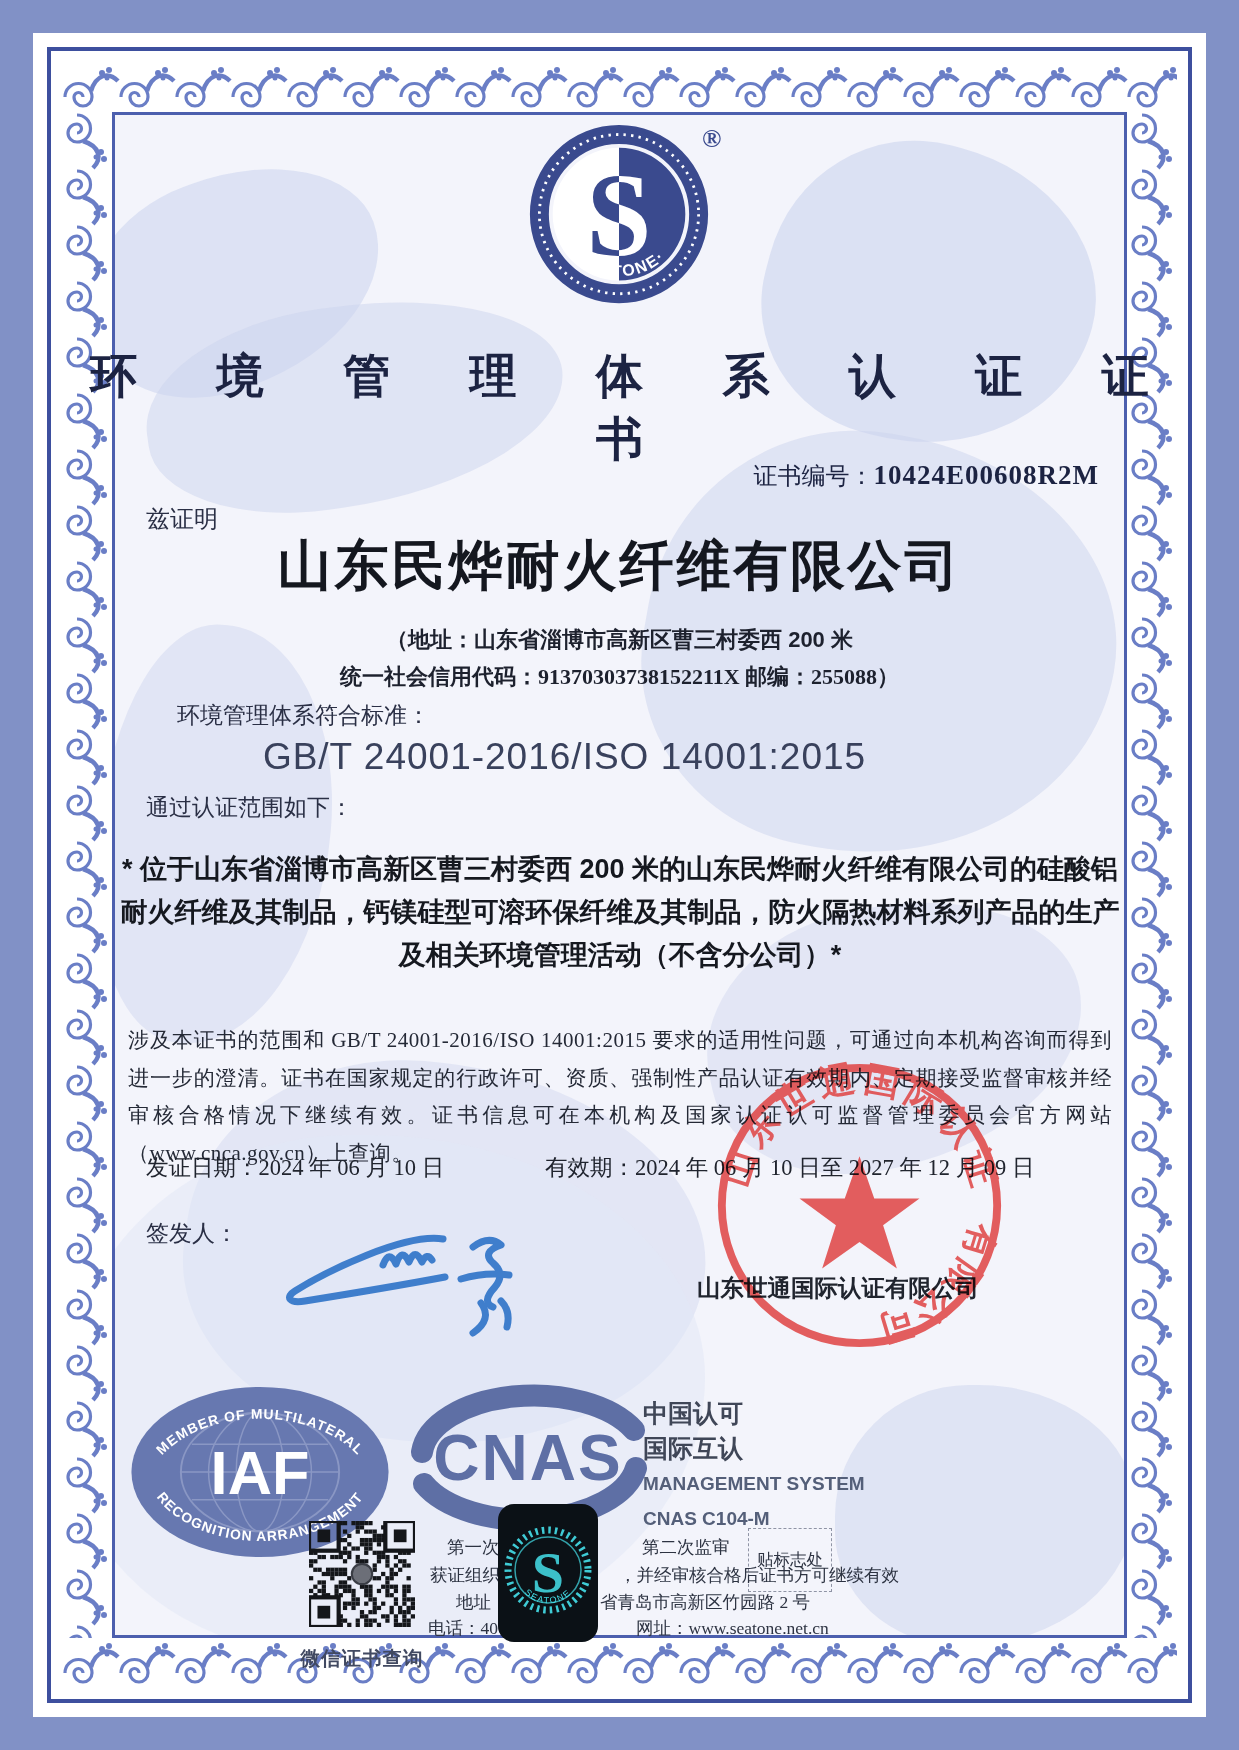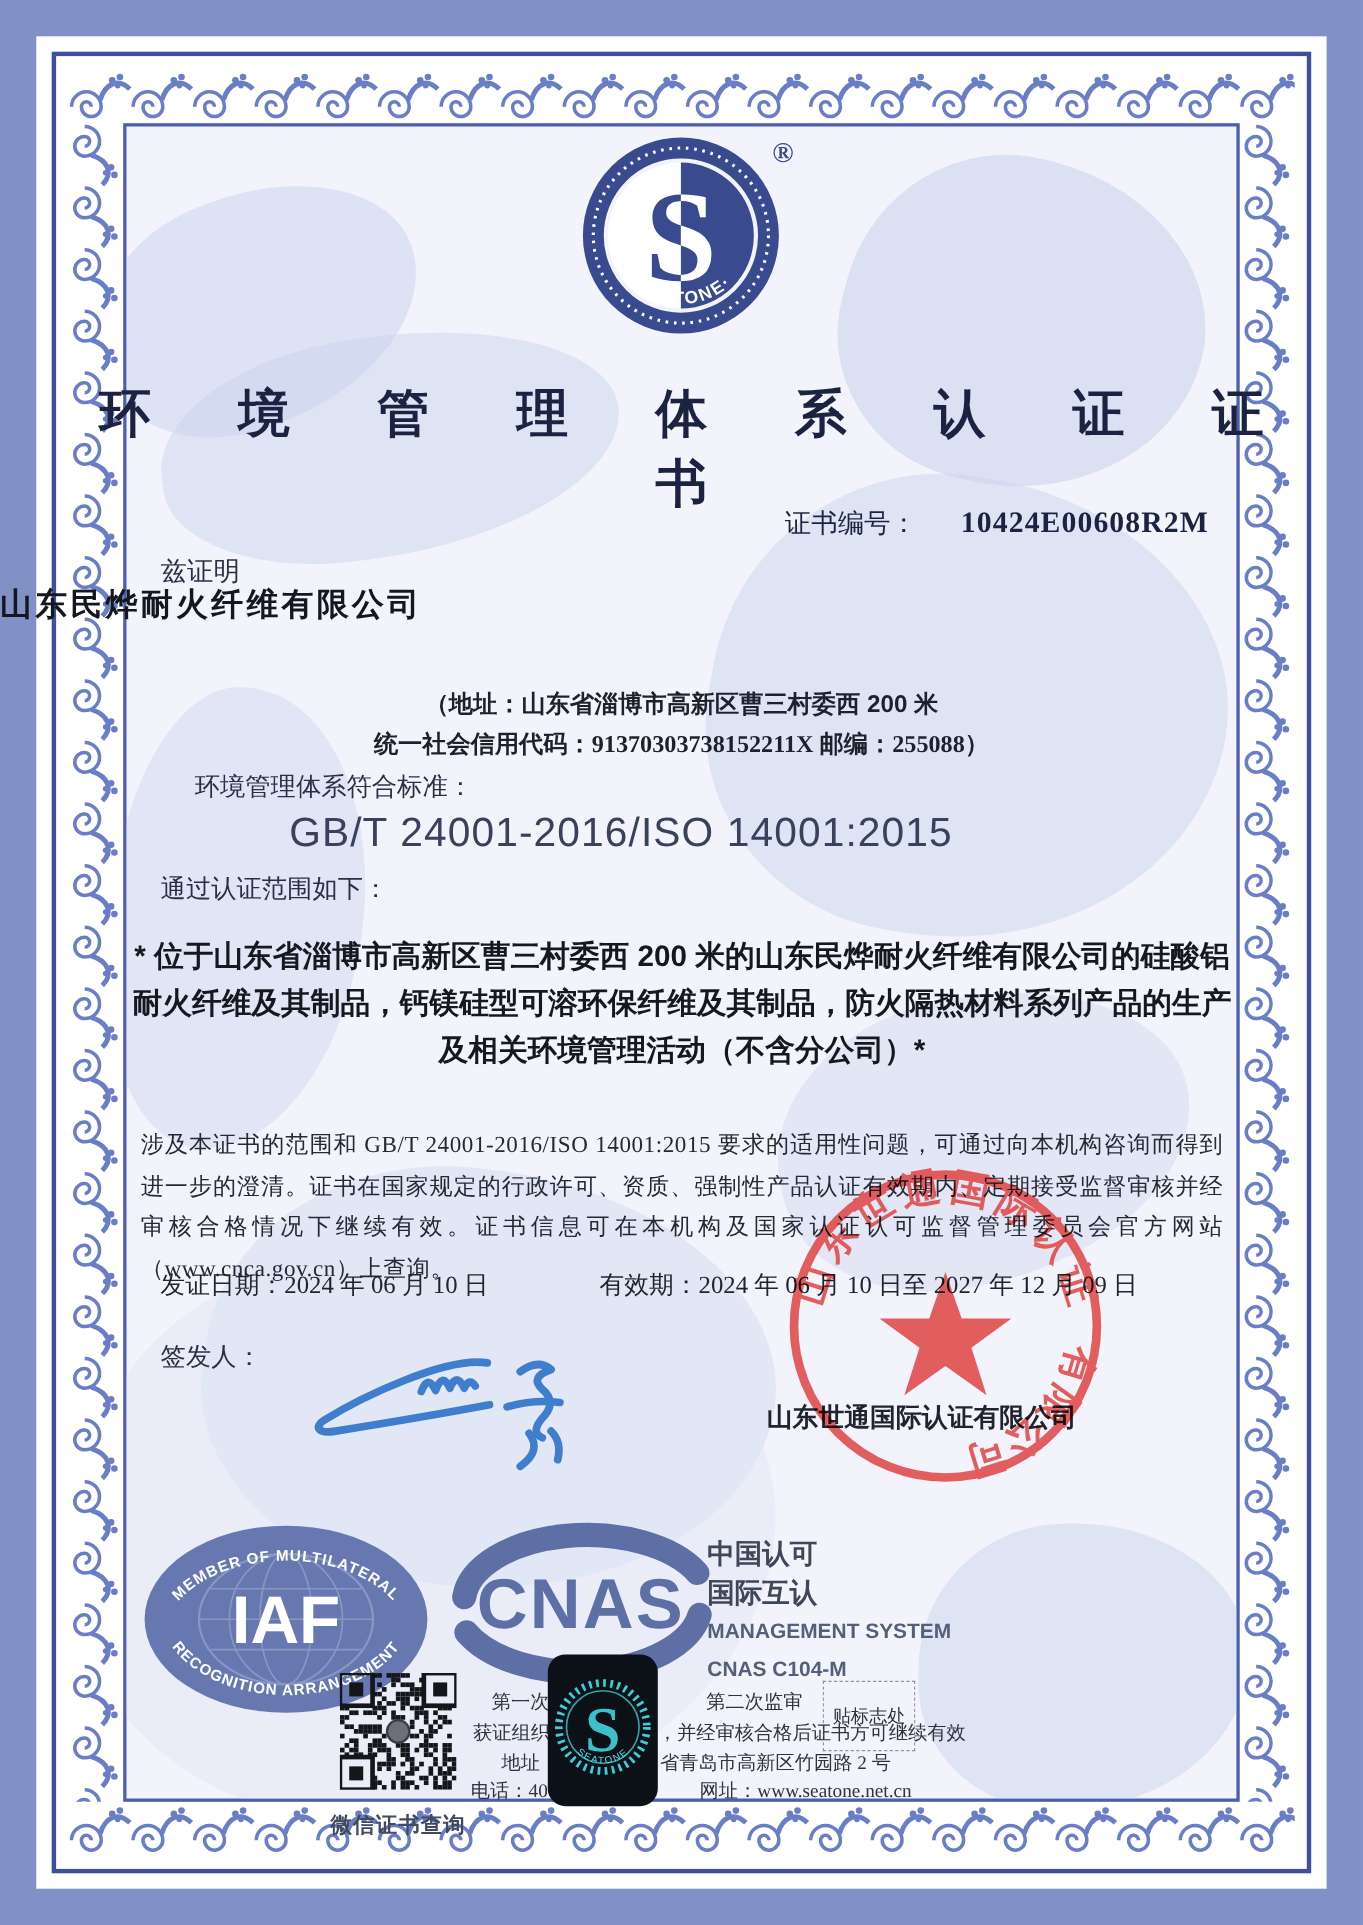"10424E00608R2M" .certno b { margin-left: 40px -> none }
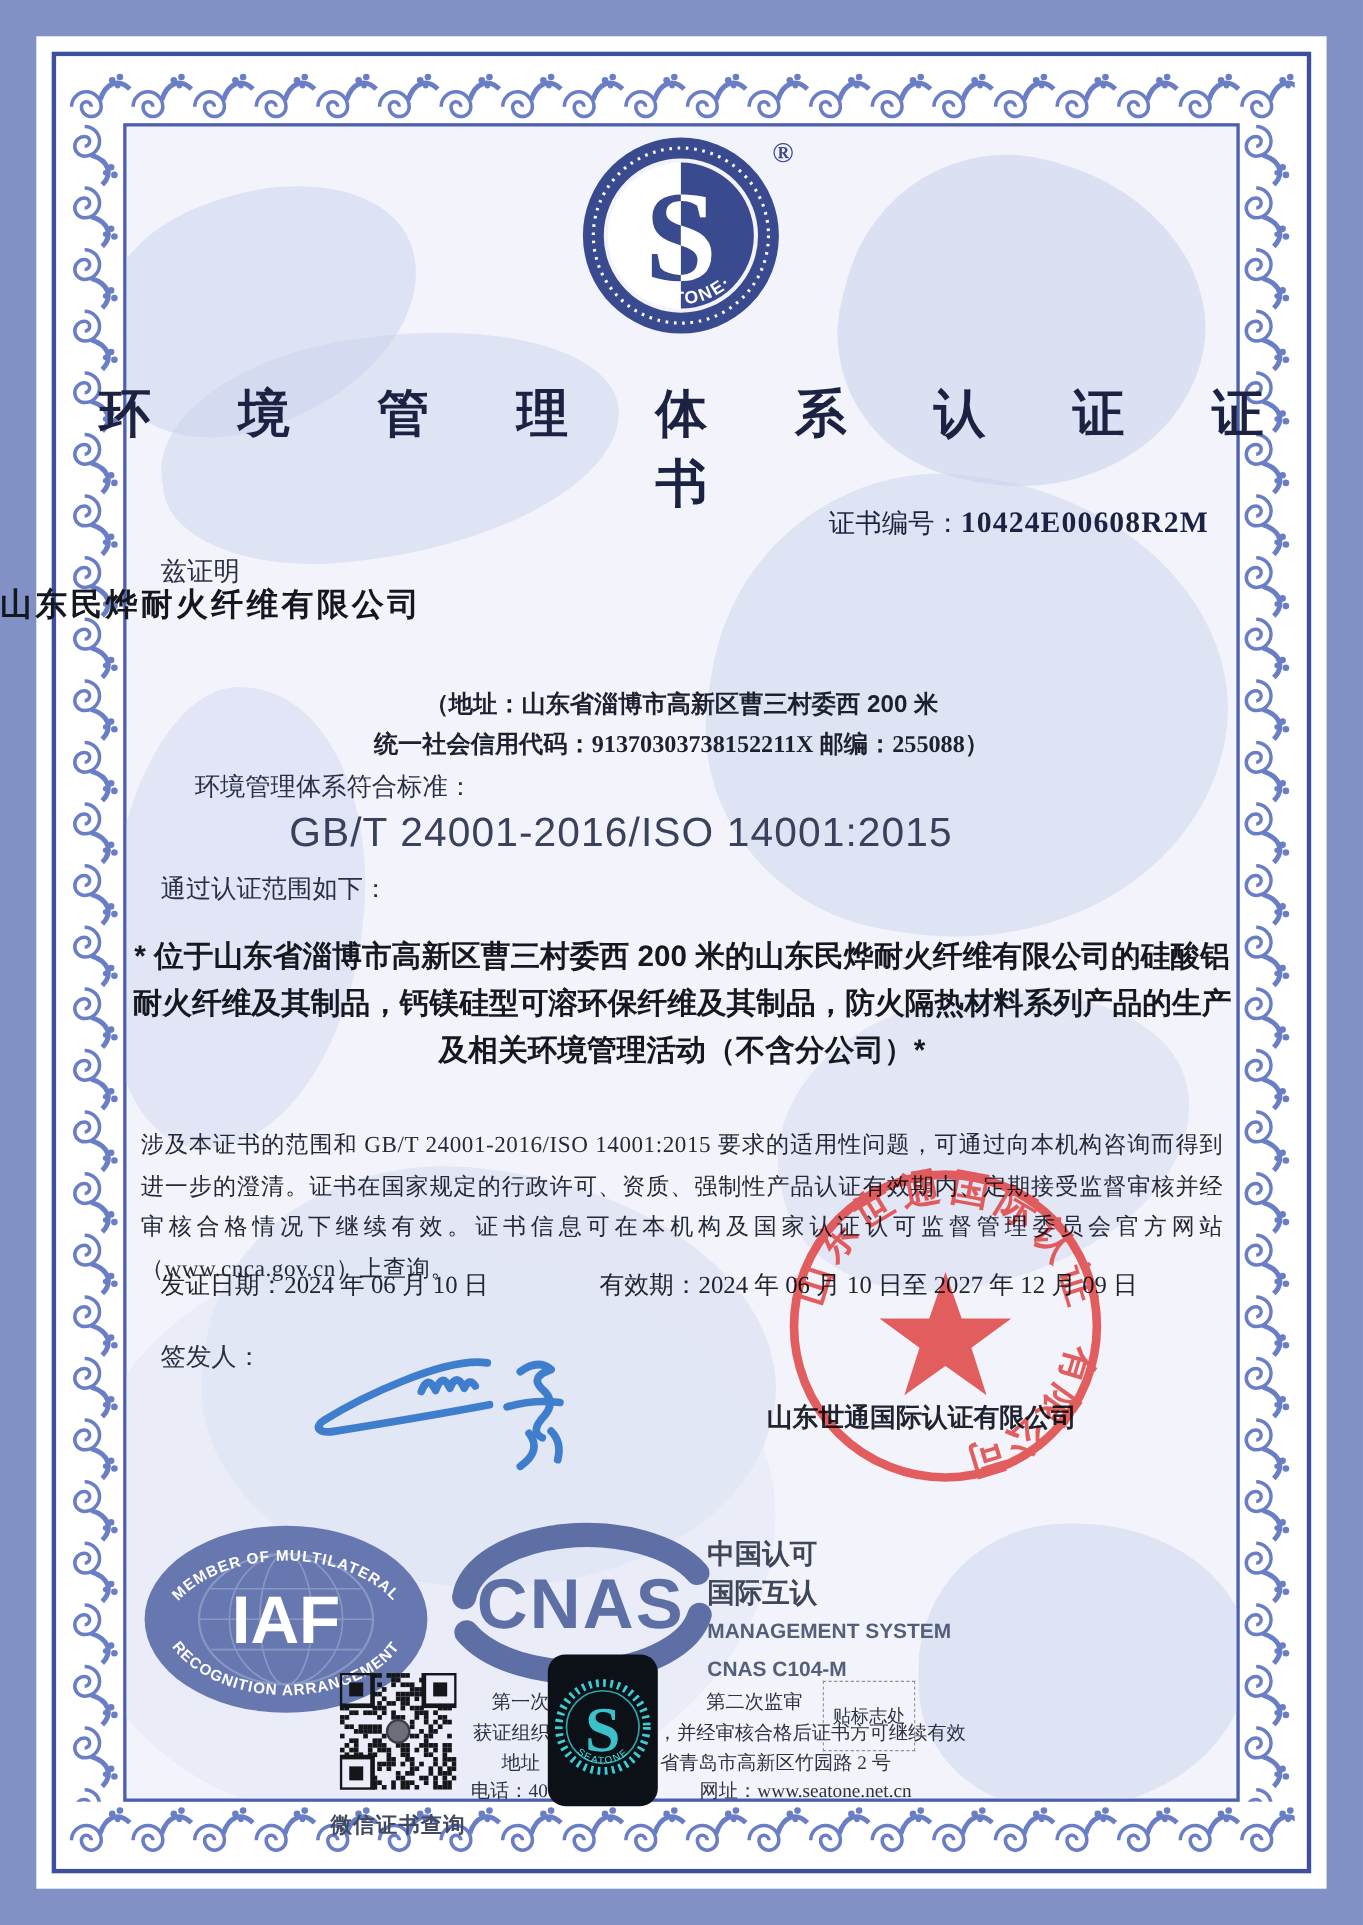"山东民烨耐火纤维有限公司" .company { font-size: 29px -> 54px; text-align: none -> center }
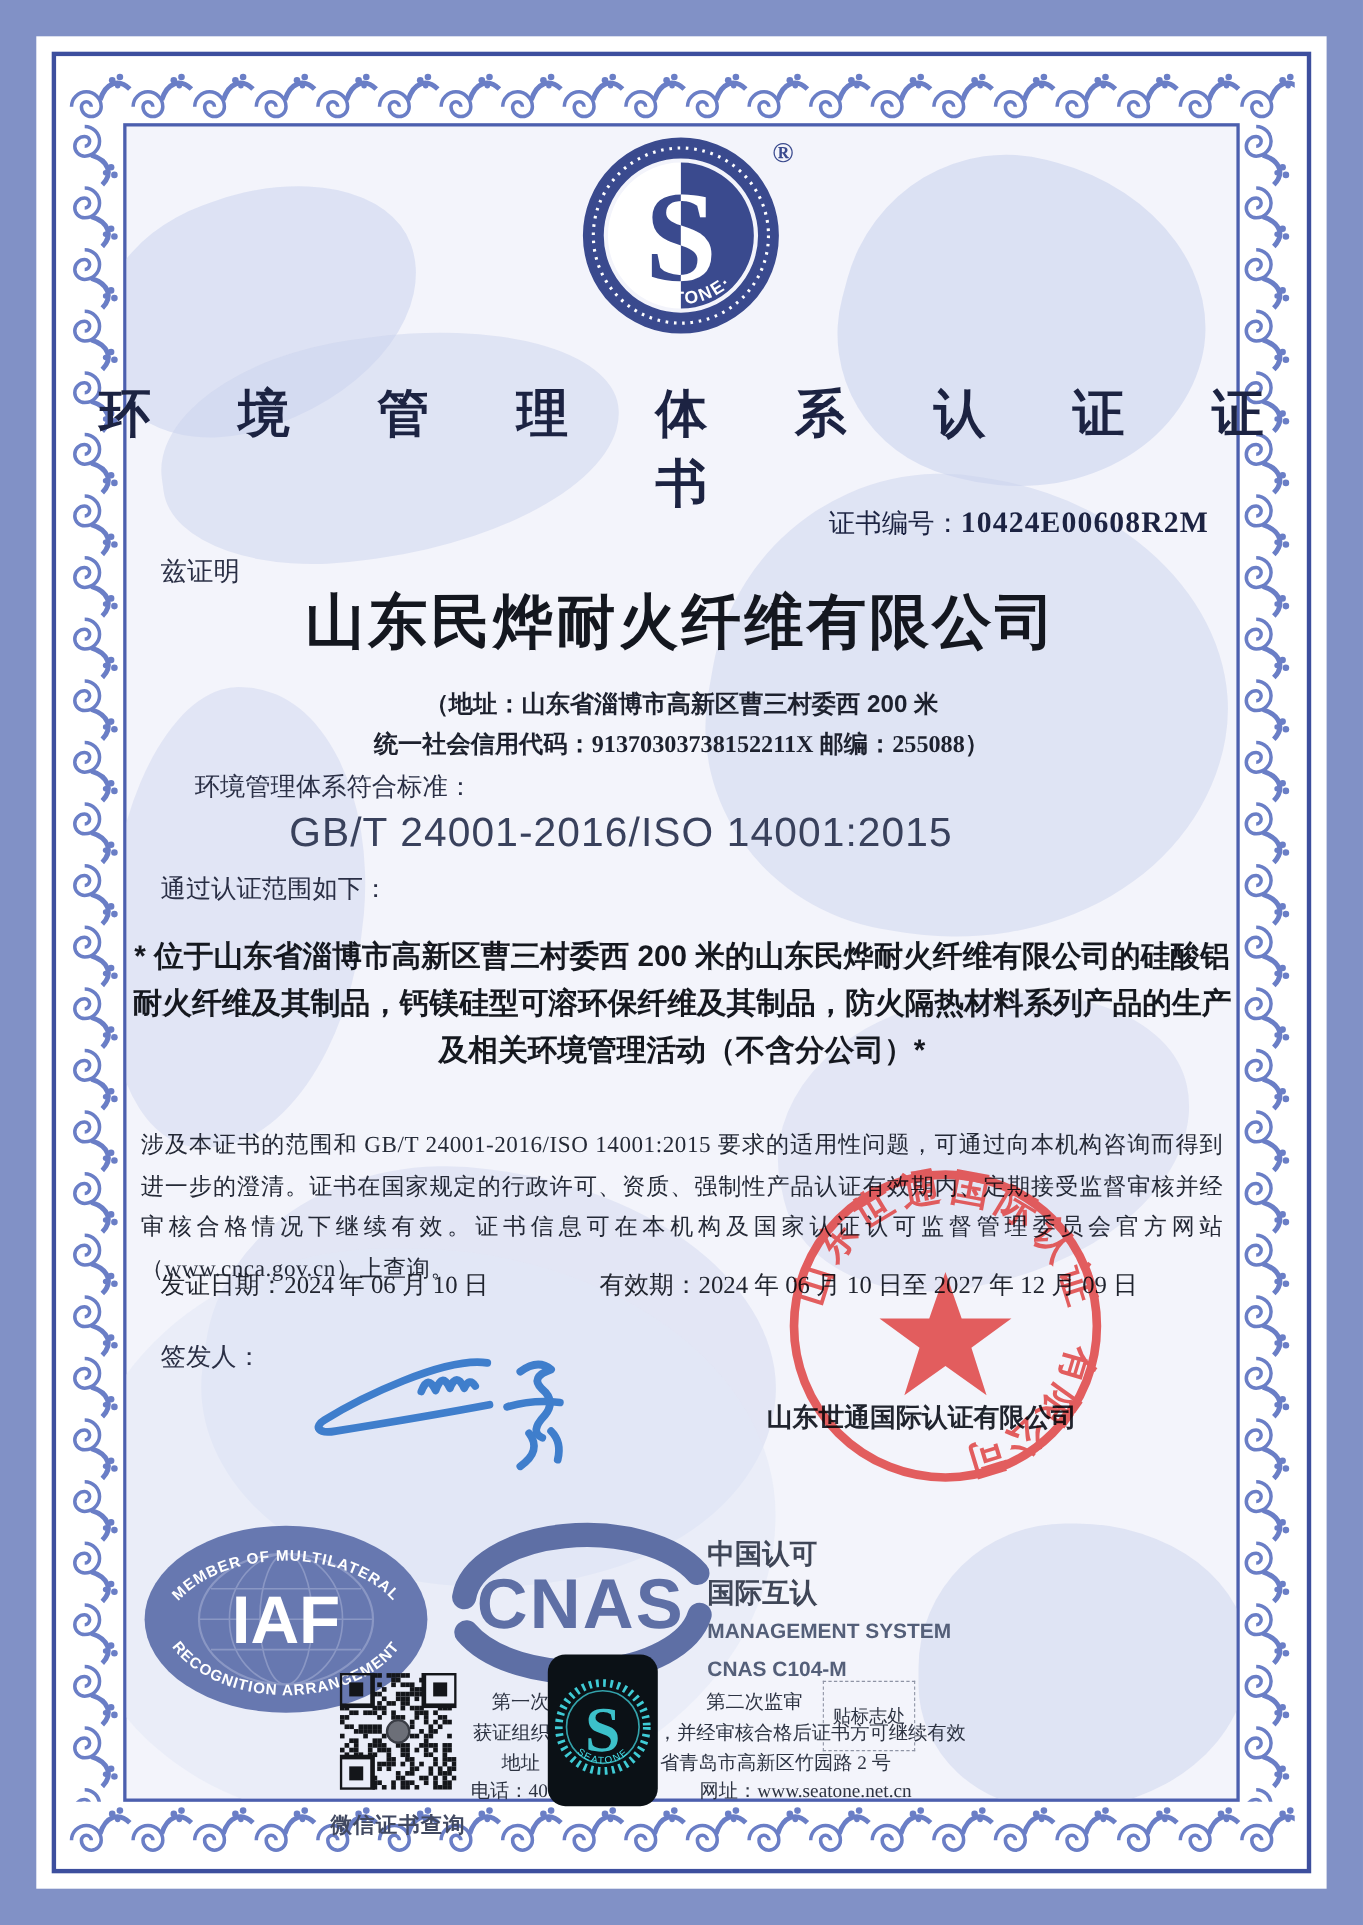"，并经审核合格后证书方可继续有效" div.abs { left: 598px -> 619px }
